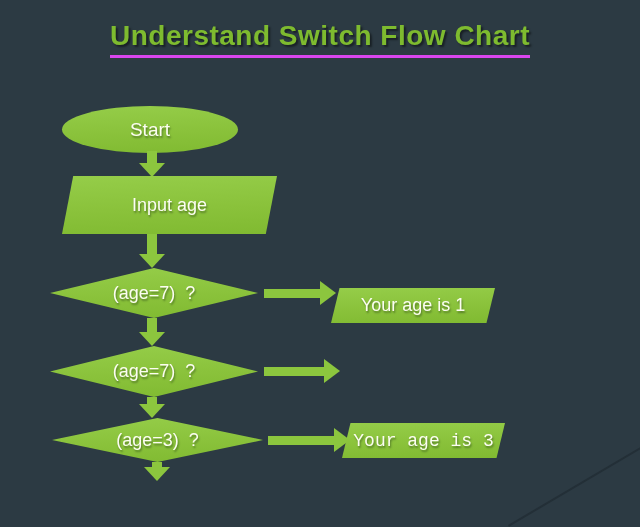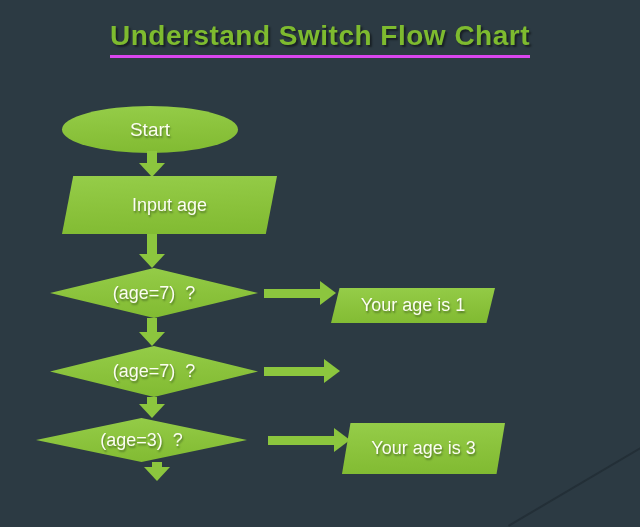"(age=3) ?" div.shape { left: 36px -> 52px }
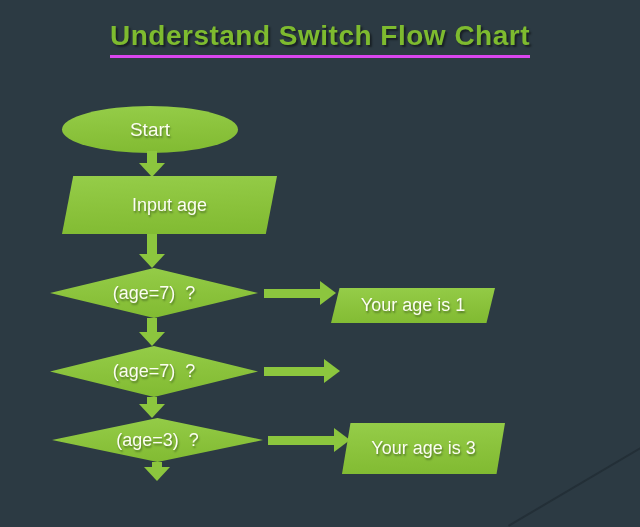"Your age is 3" div.shape { font-family: none -> Liberation Mono, monospace; height: 51px -> 35px }
